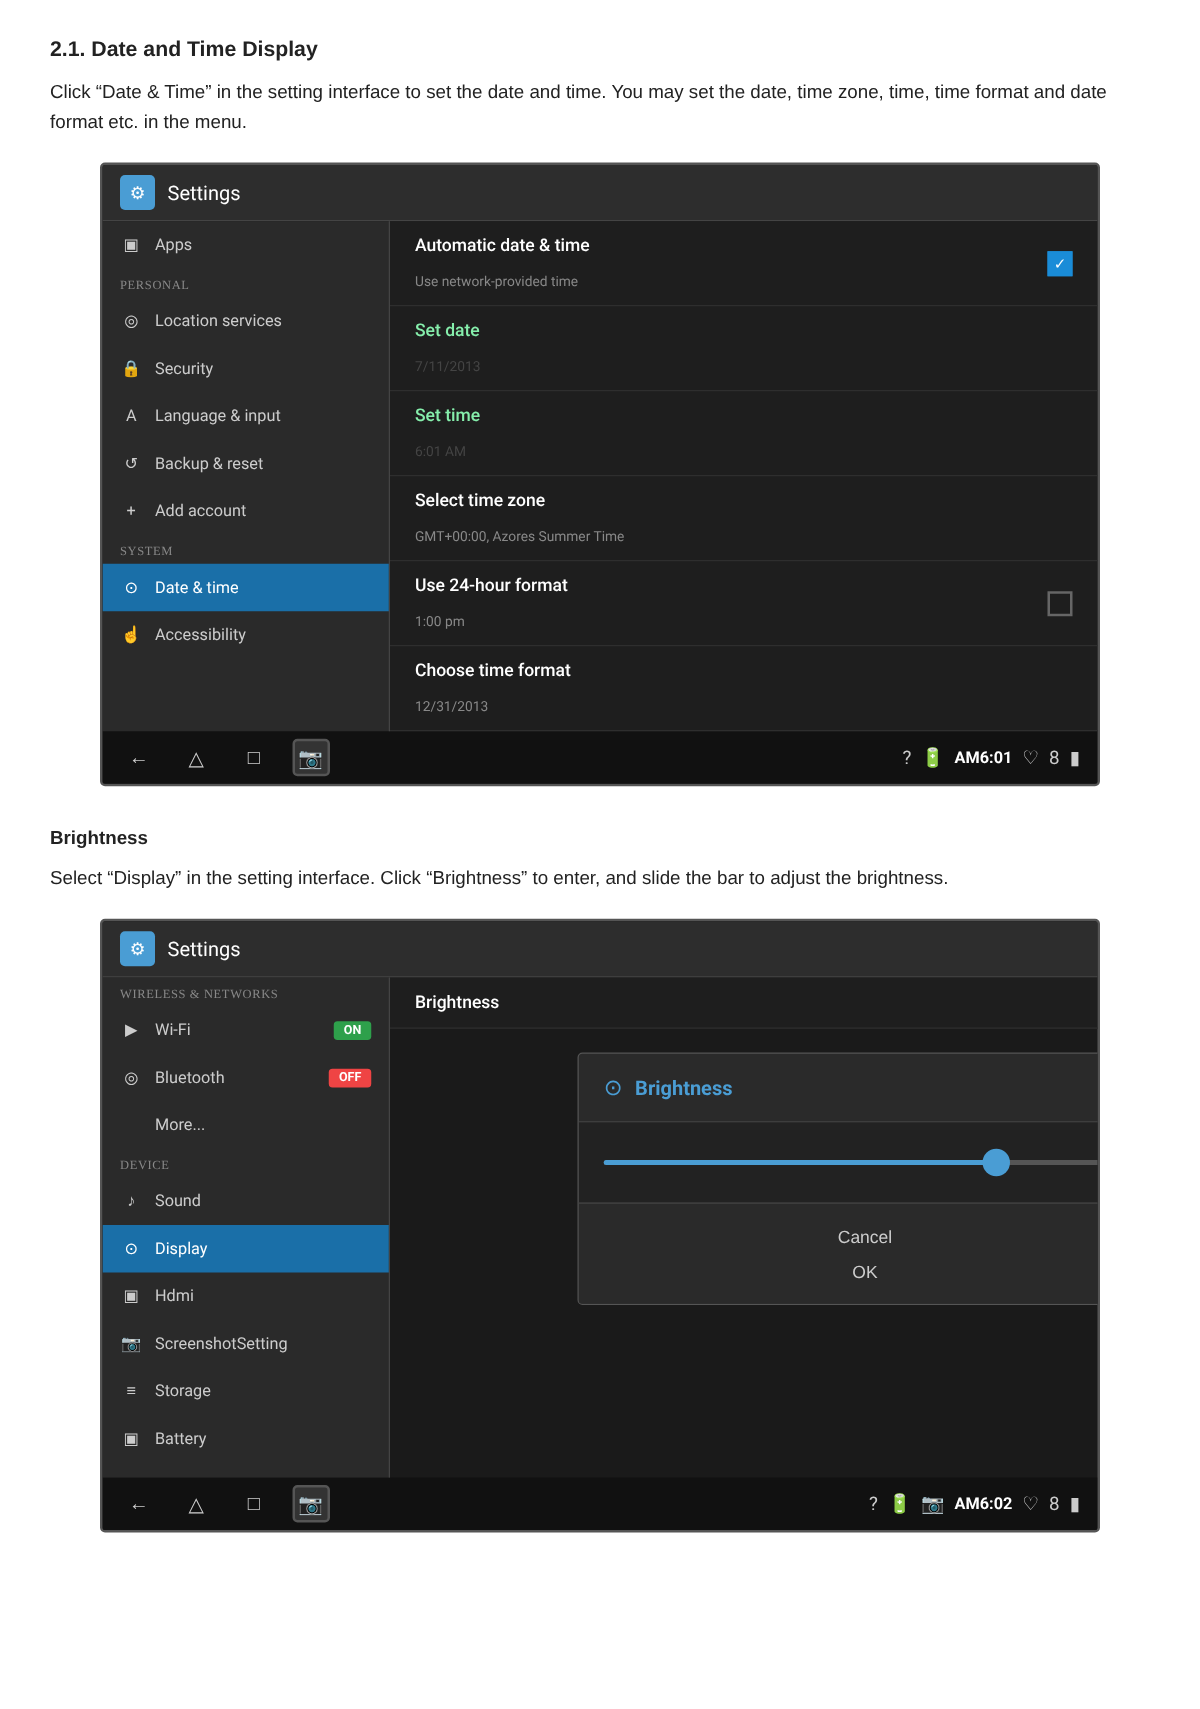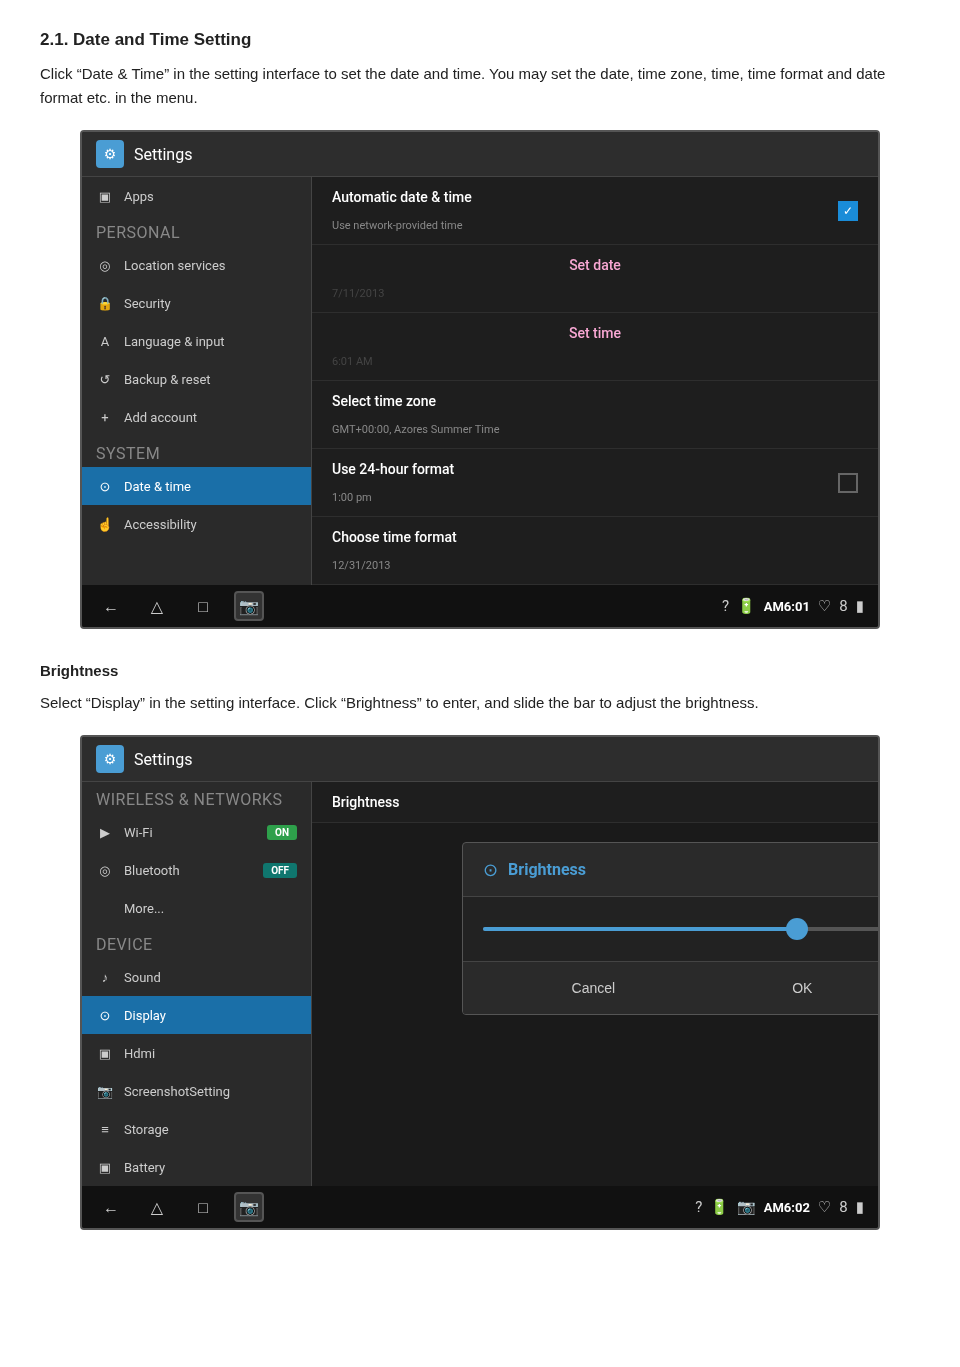"Date and Time Setting" span { text: Setting -> Display }
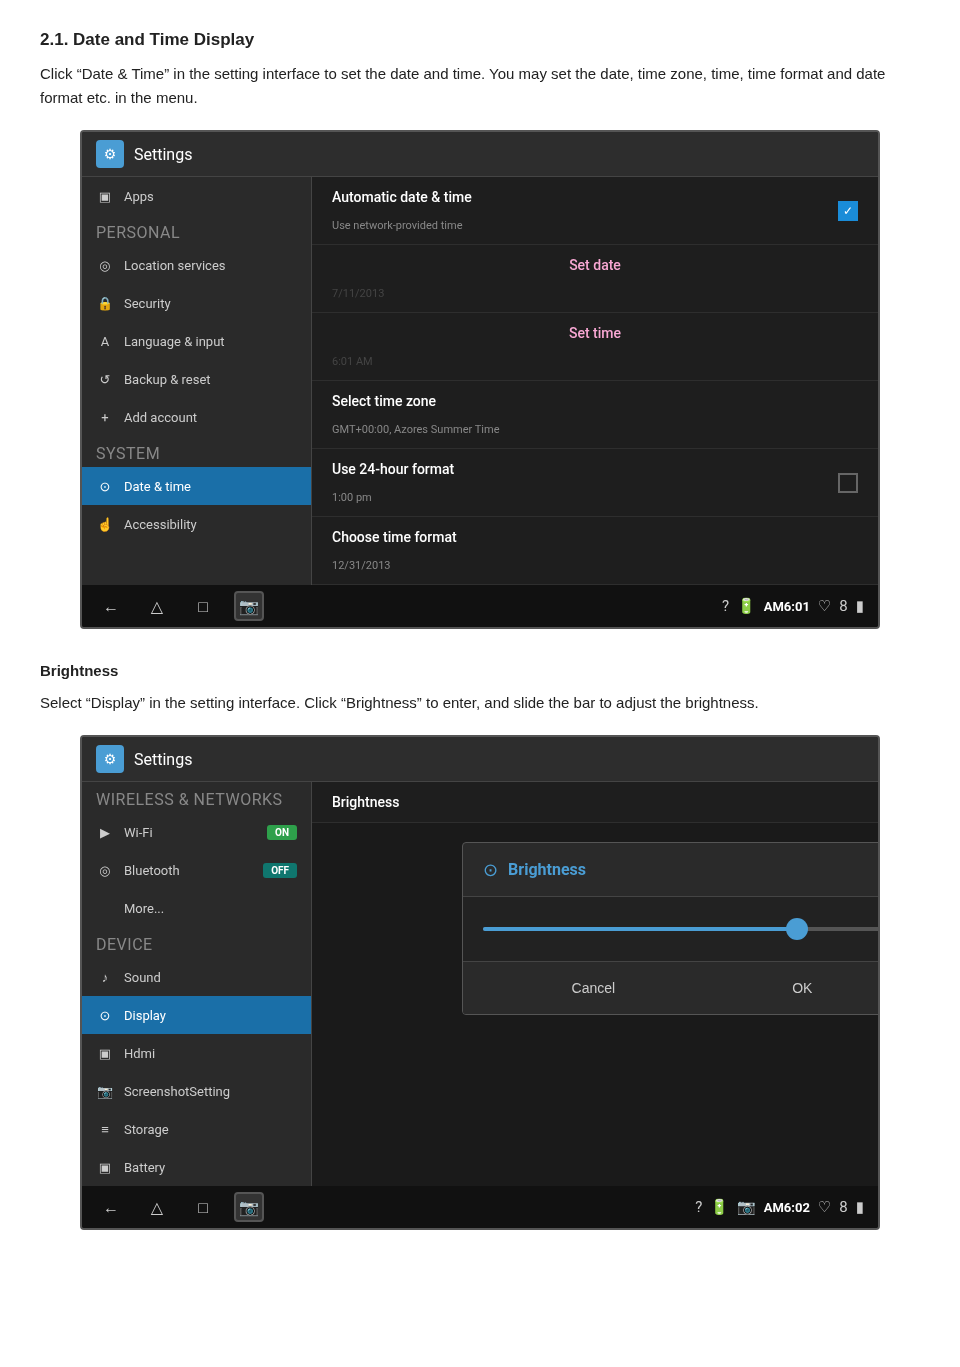"PERSONAL" .sidebar-section-label { font-family: none -> Liberation Serif, serif; font-size: 16px -> 10px }
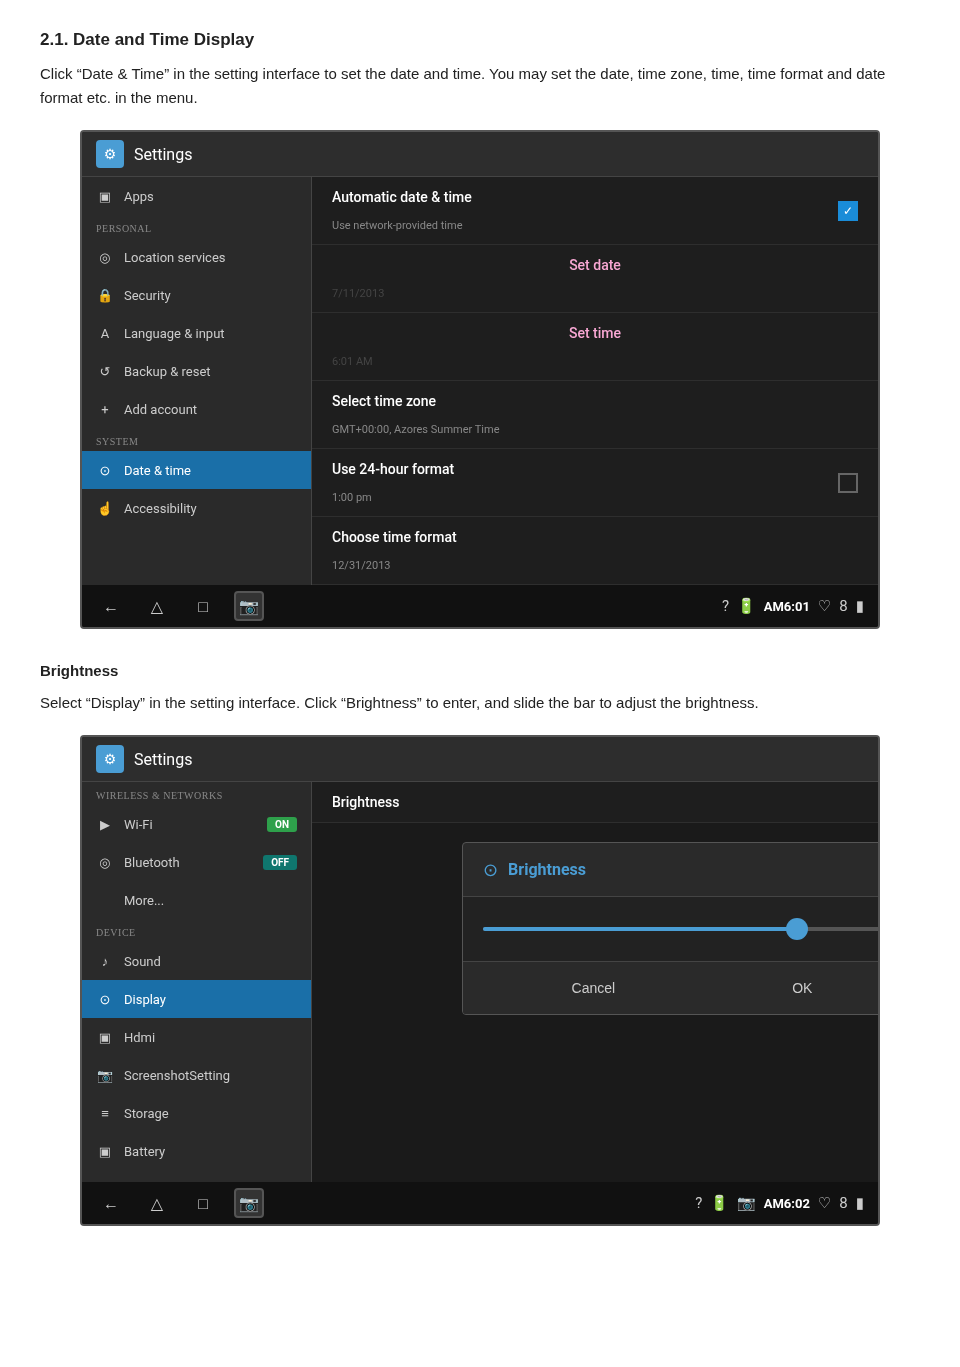"Set date" .settings-row-disabled .settings-row-title { color: #f9a8d4 -> #86efac; text-align: center -> none }
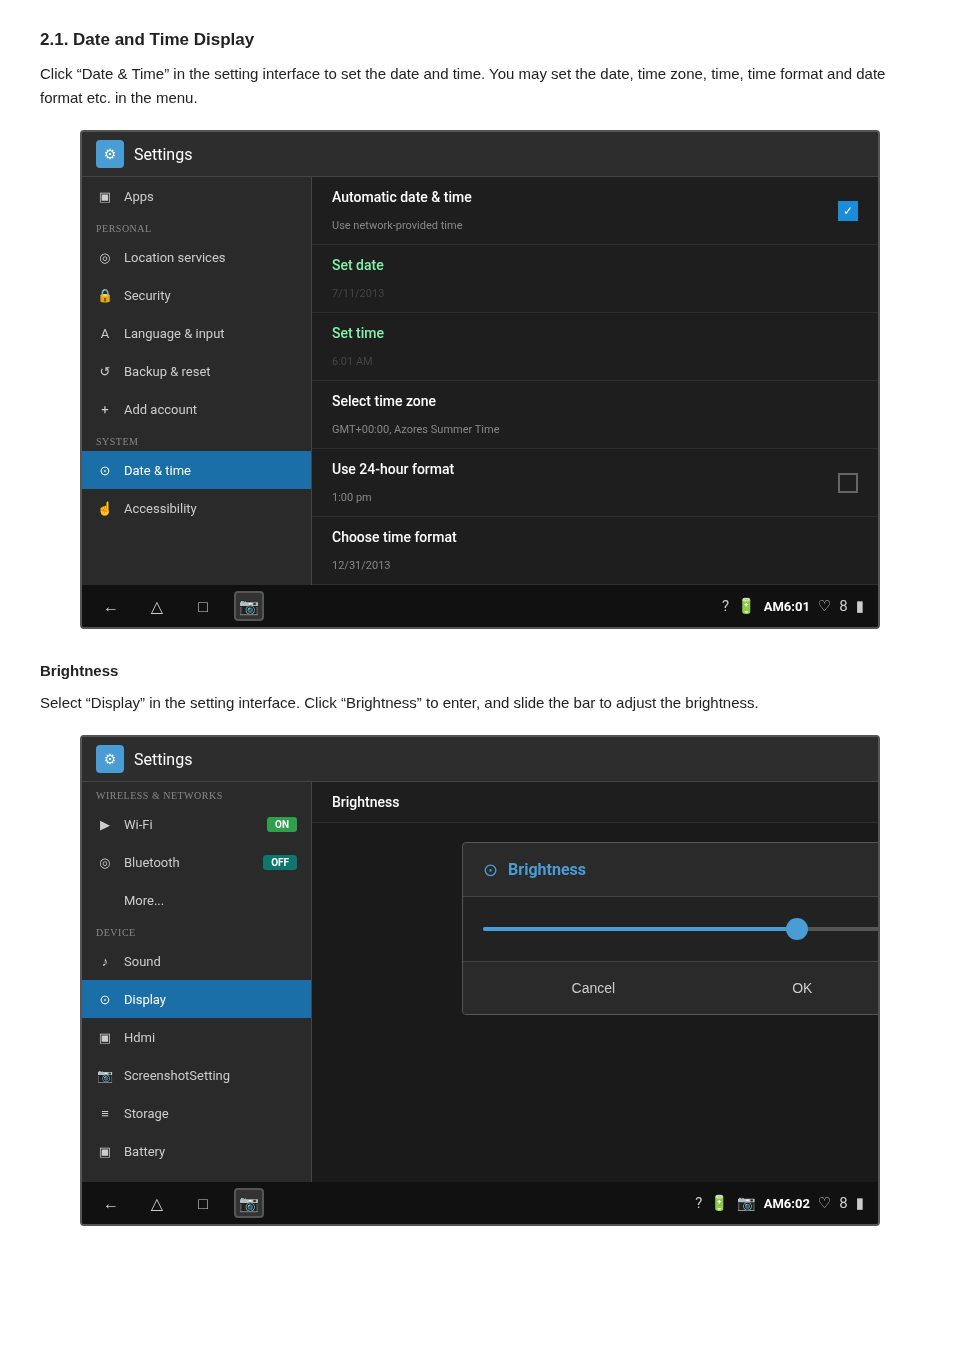"OFF" .wifi-on-badge.blue { background: #0f766e -> #ef4444 }
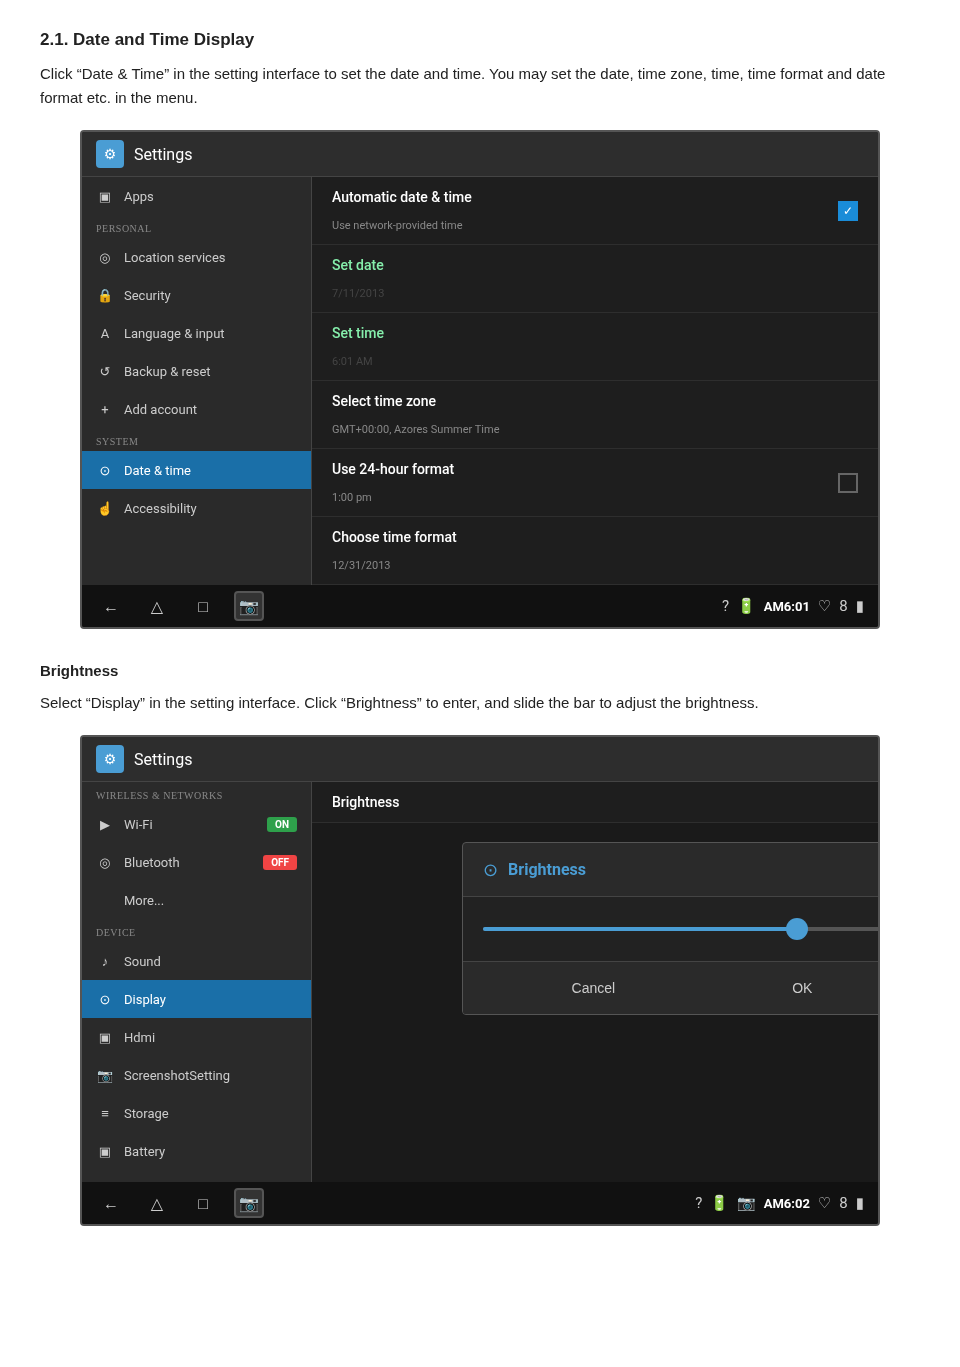"Cancel" .brightness-dialog-buttons { flex-direction: none -> column }
